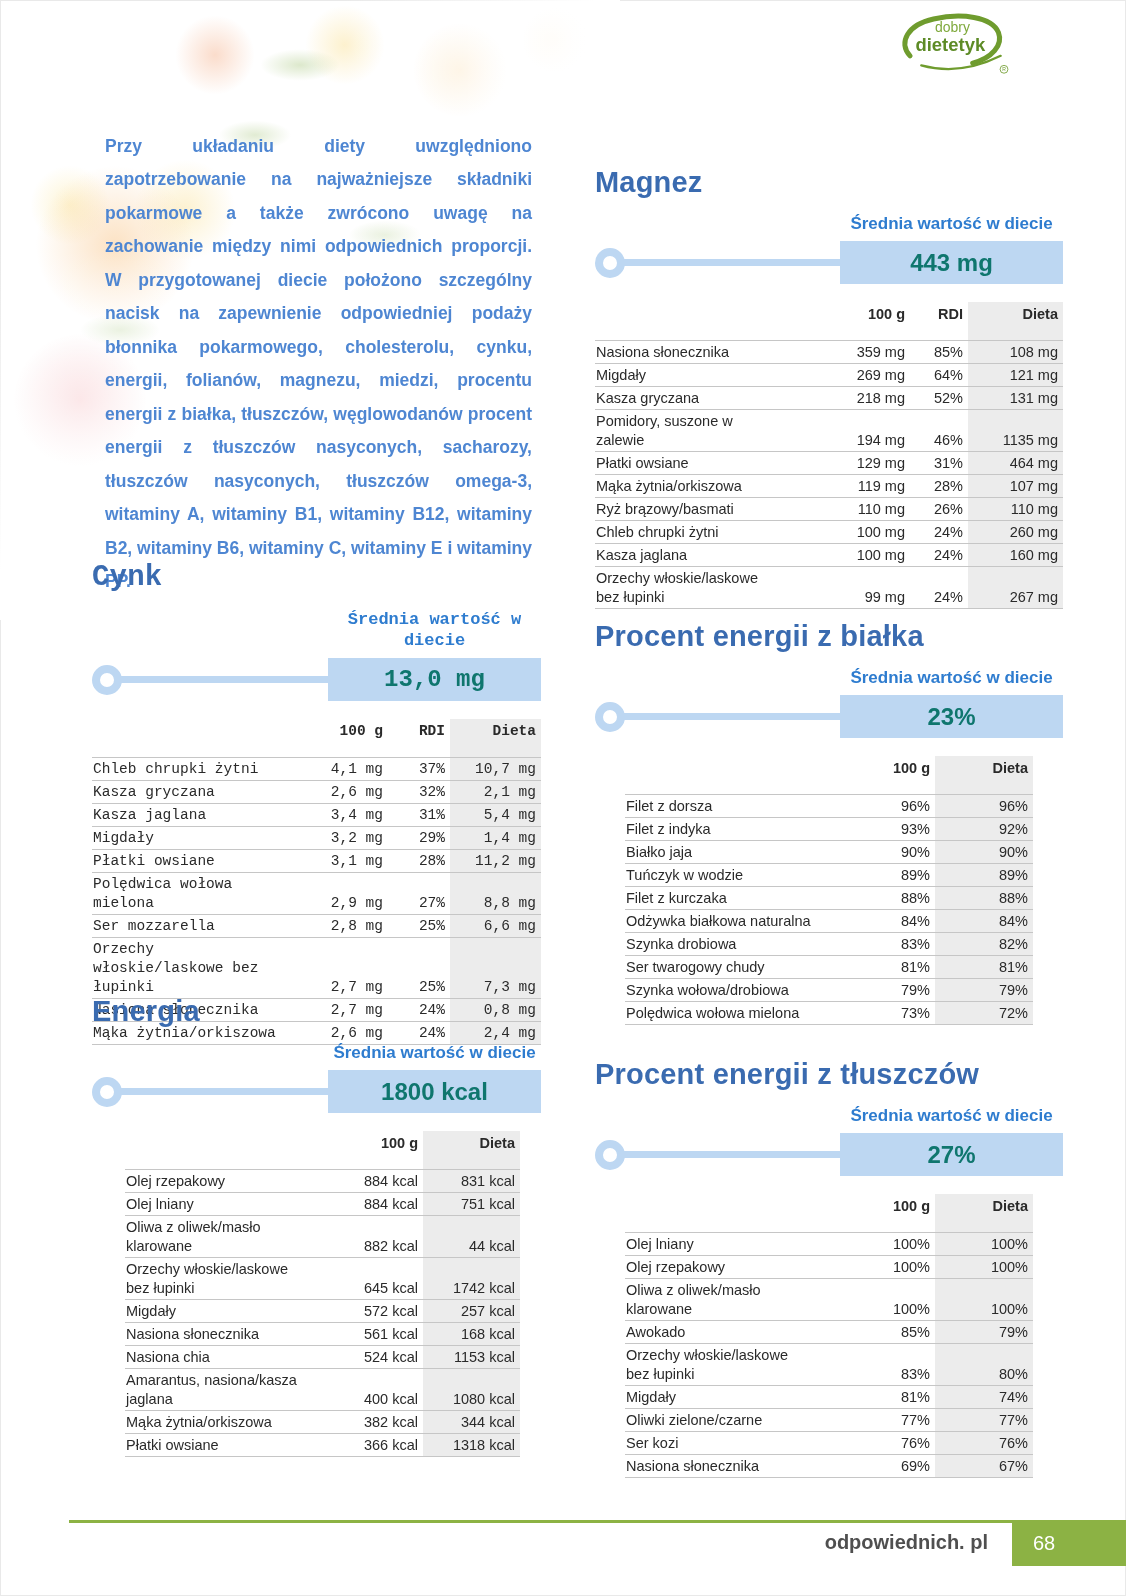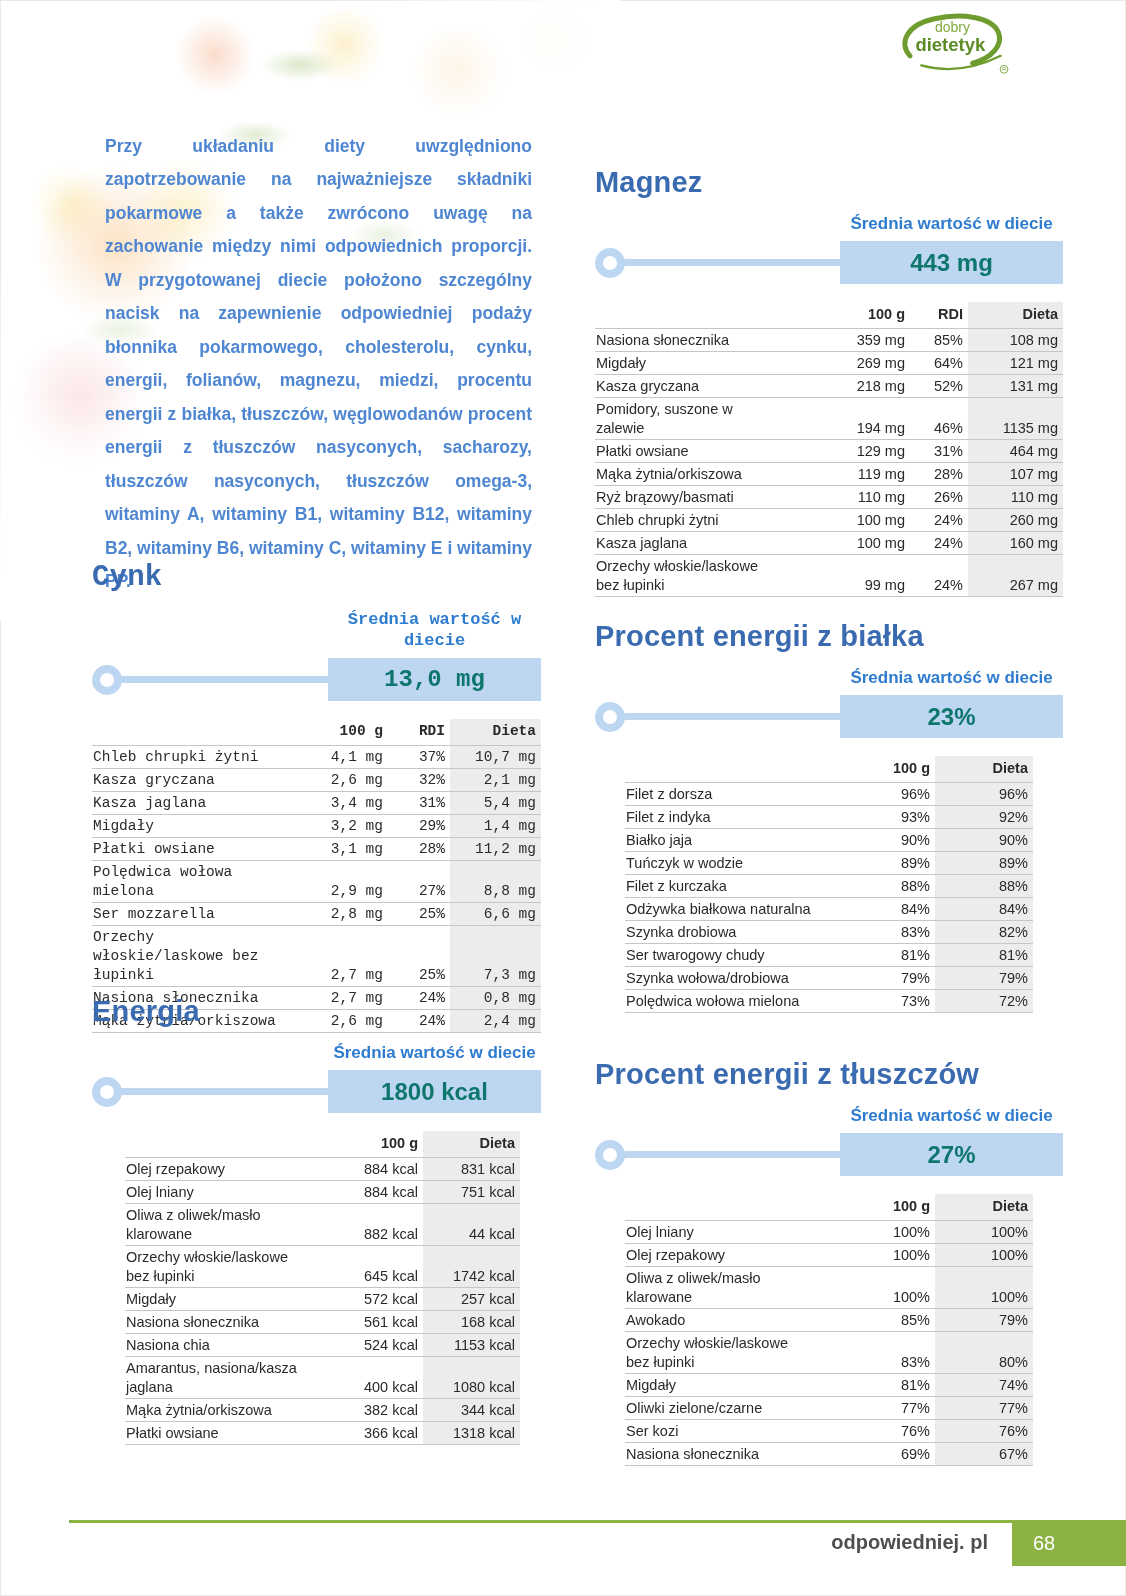"100 g" .c-head { padding-bottom: 4px -> 16px }
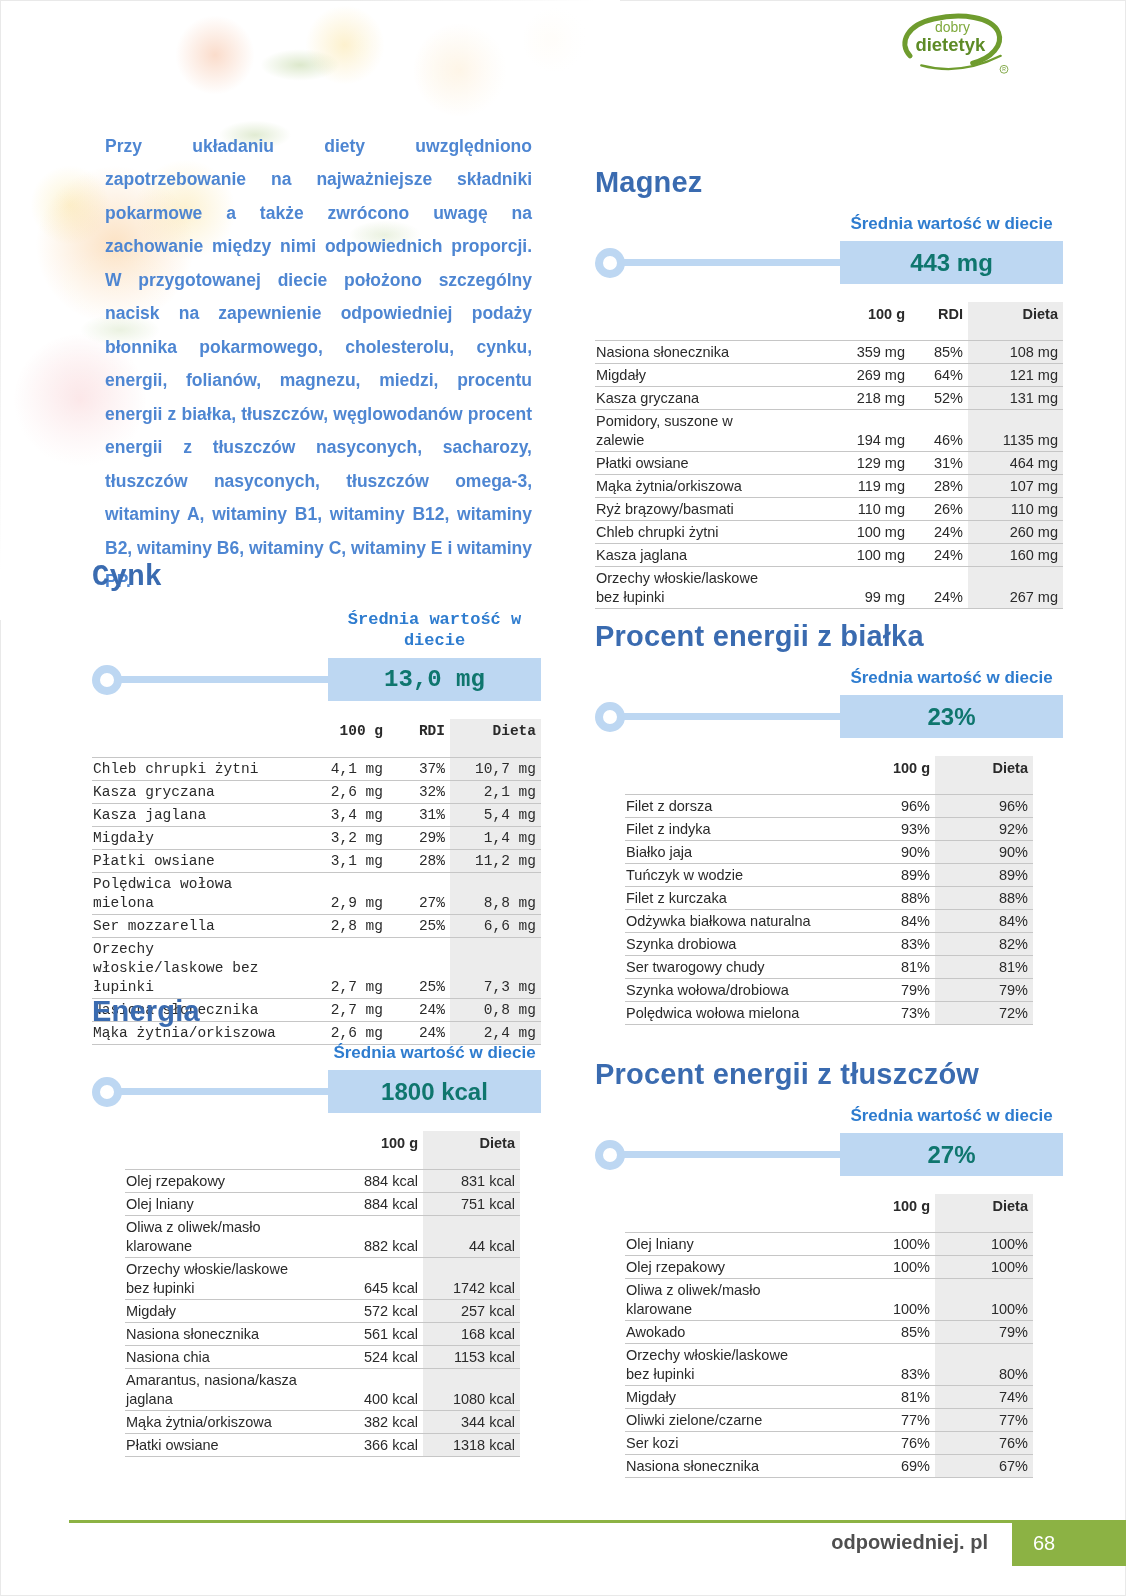"odpowiedniej. pl" div.footer-site { text: odpowiedniej -> odpowiednich }
